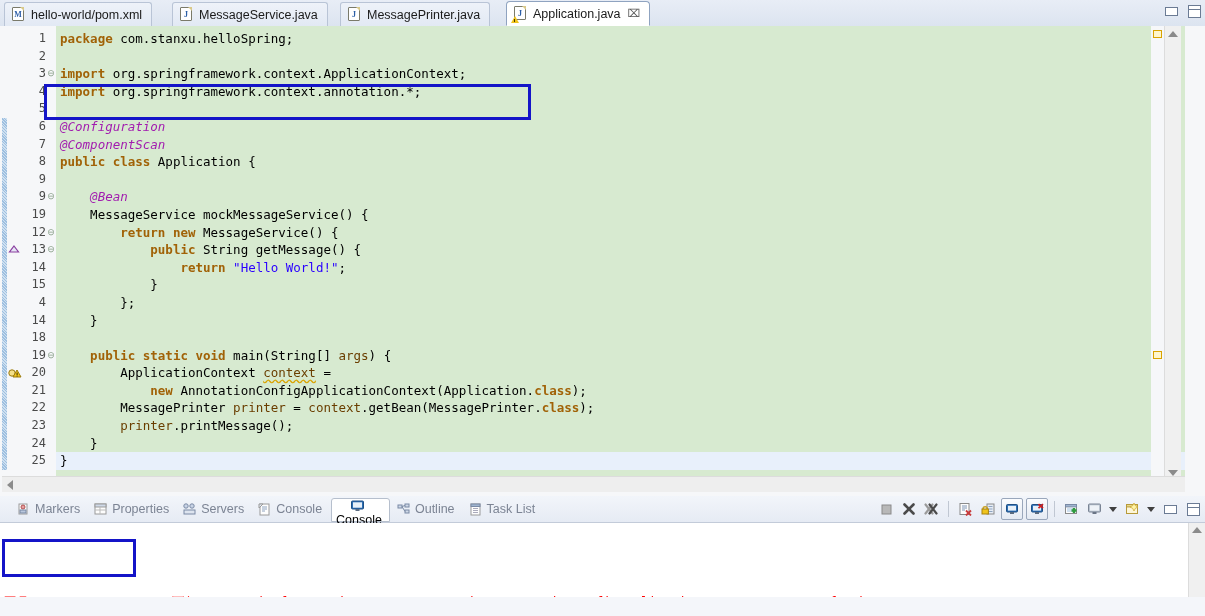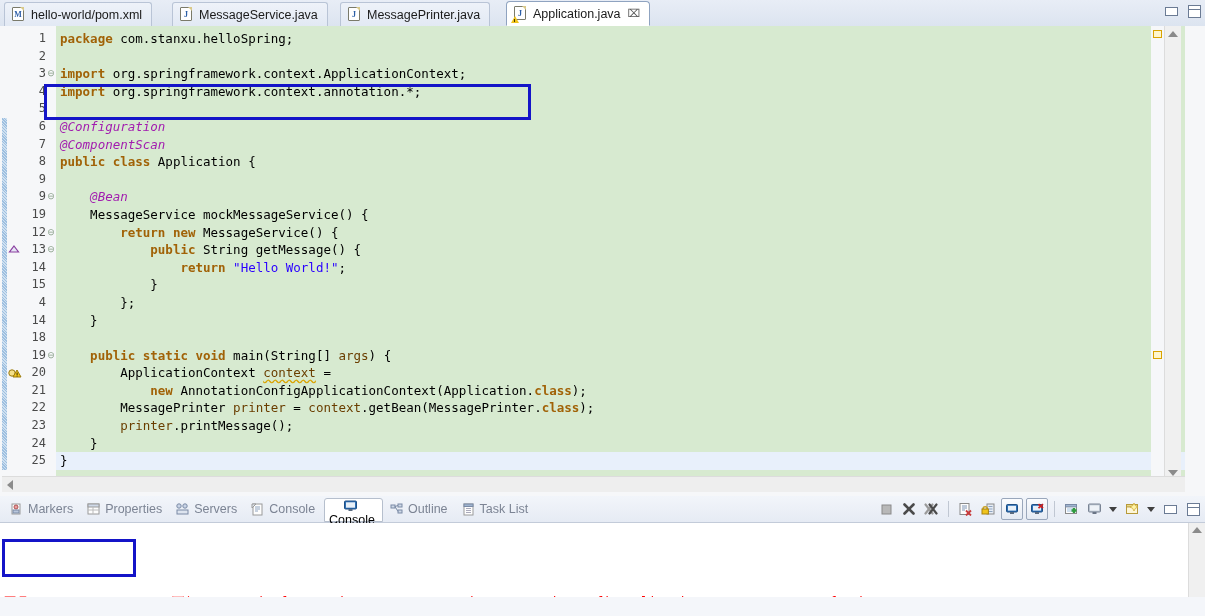"Markers" .view-tabbar { padding-left: 5px -> 12px }
